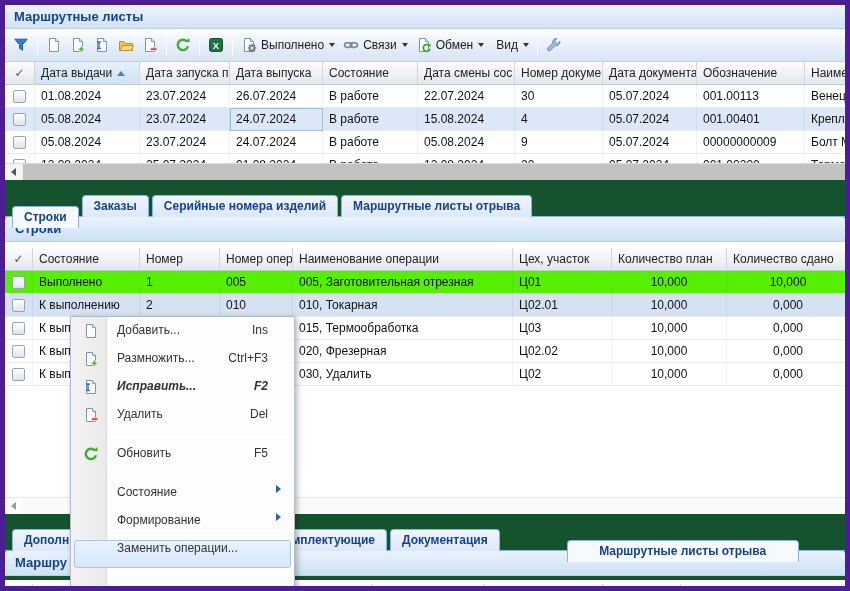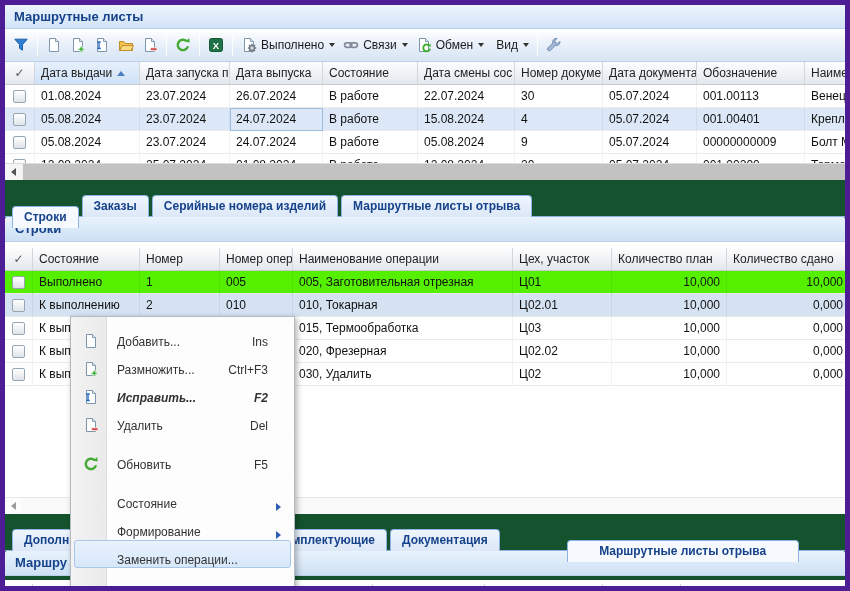"10,000" table.grid td.num { text-align: right -> center }
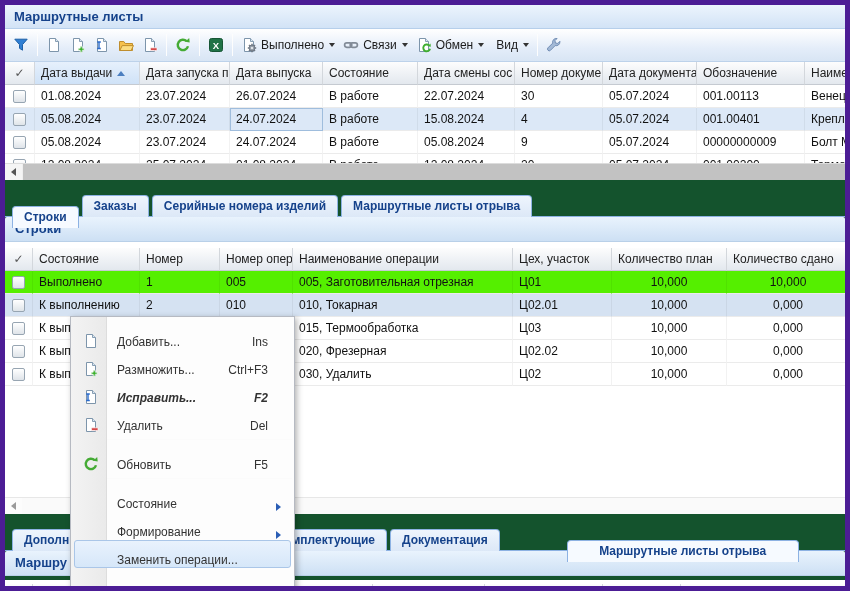"Добавить..." .menu-item { align-items: flex-end -> flex-start }
